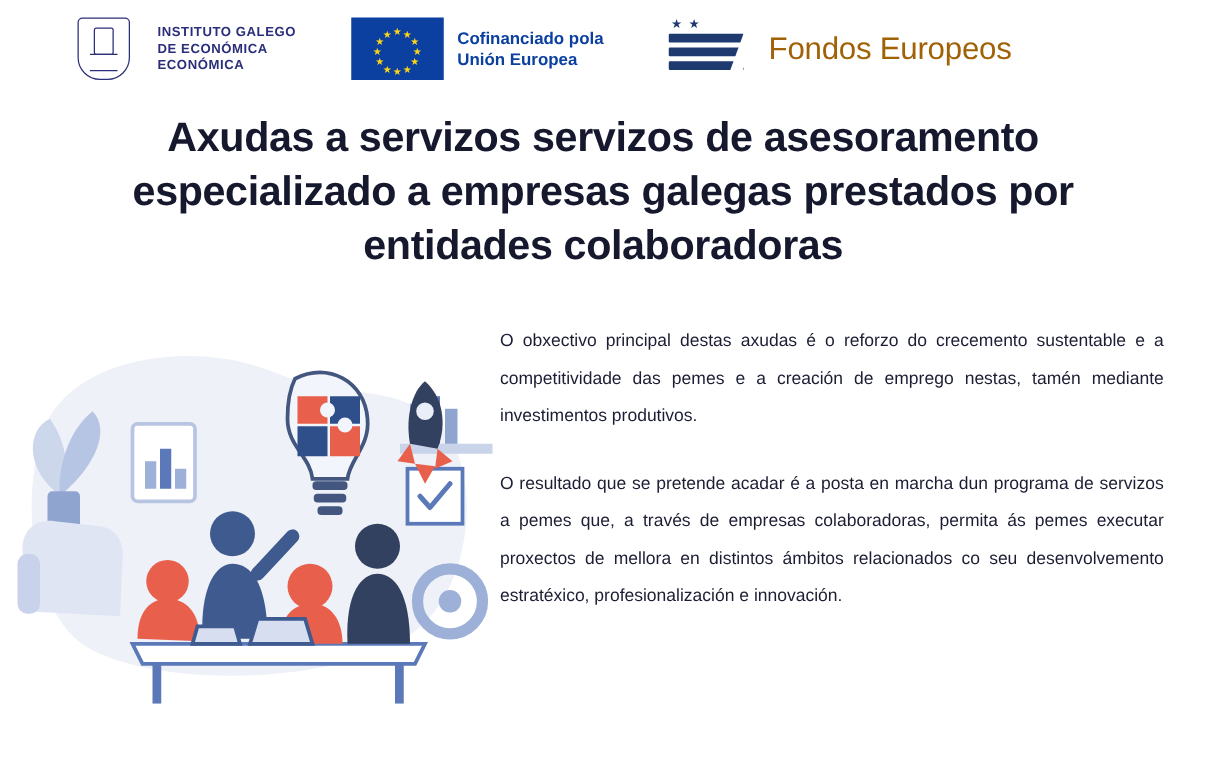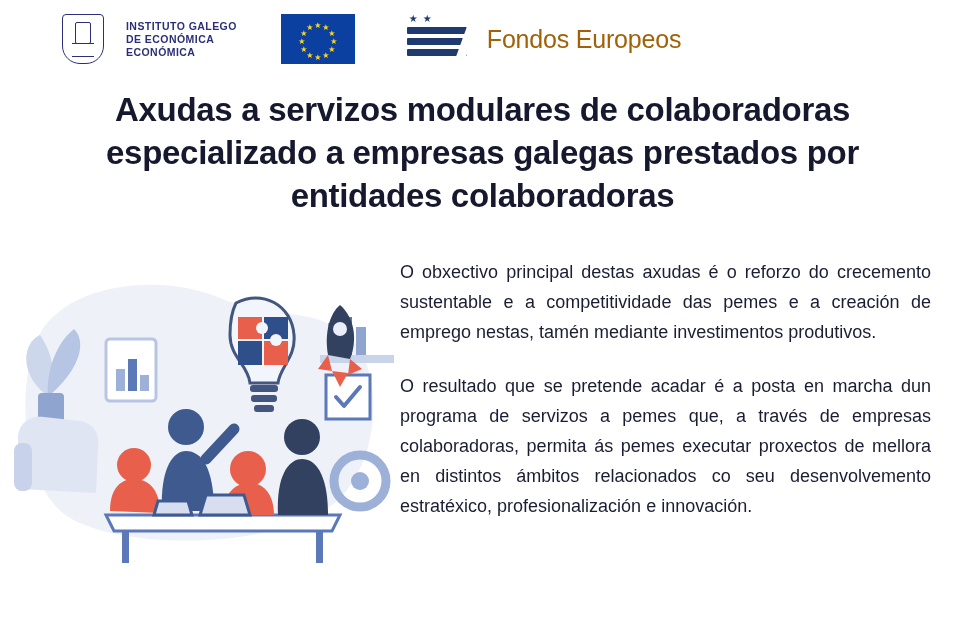"Cofinanciado pola" div.eu-text { html: none -> <div> <span>Cofinanciado pola</span><br> <span>Unión Europea</span> </div> }
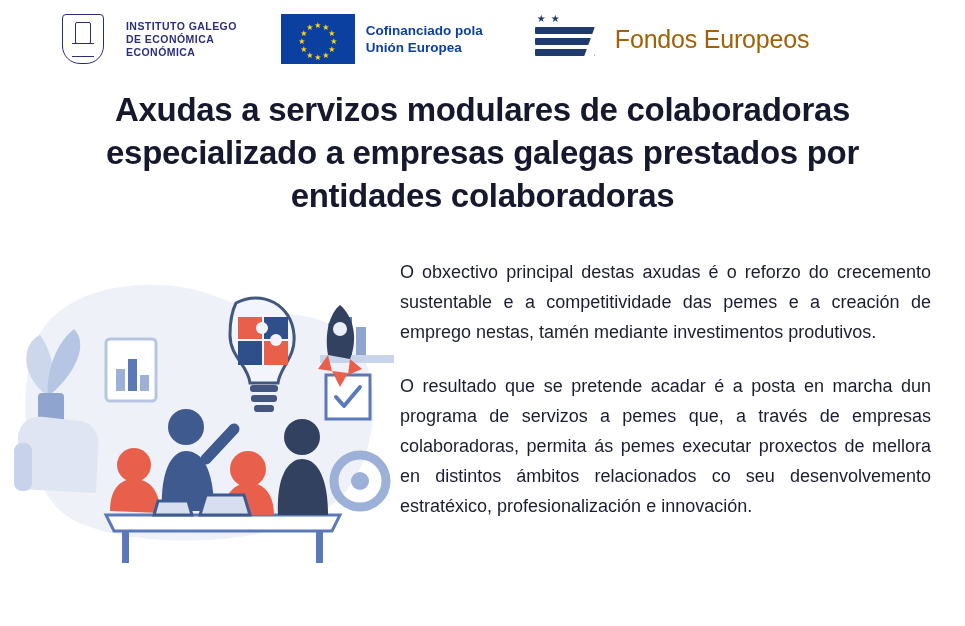"Axudas a servizos modulares de" h1.title { text: modulares de colaboradoras -> servizos de asesoramento }
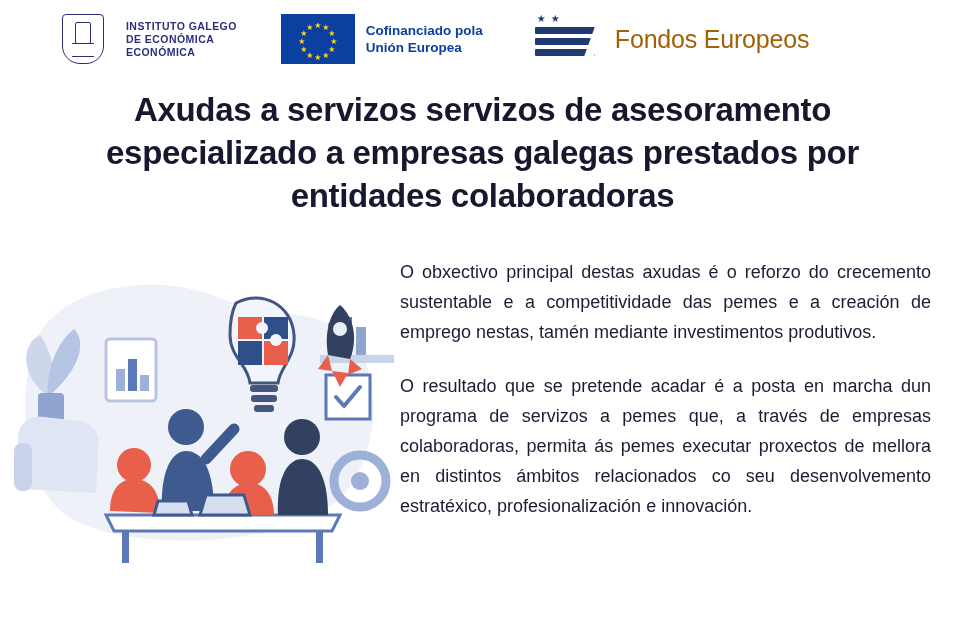"O obxectivo principal destas axudas" .para { font-size: 18px -> 14px }
